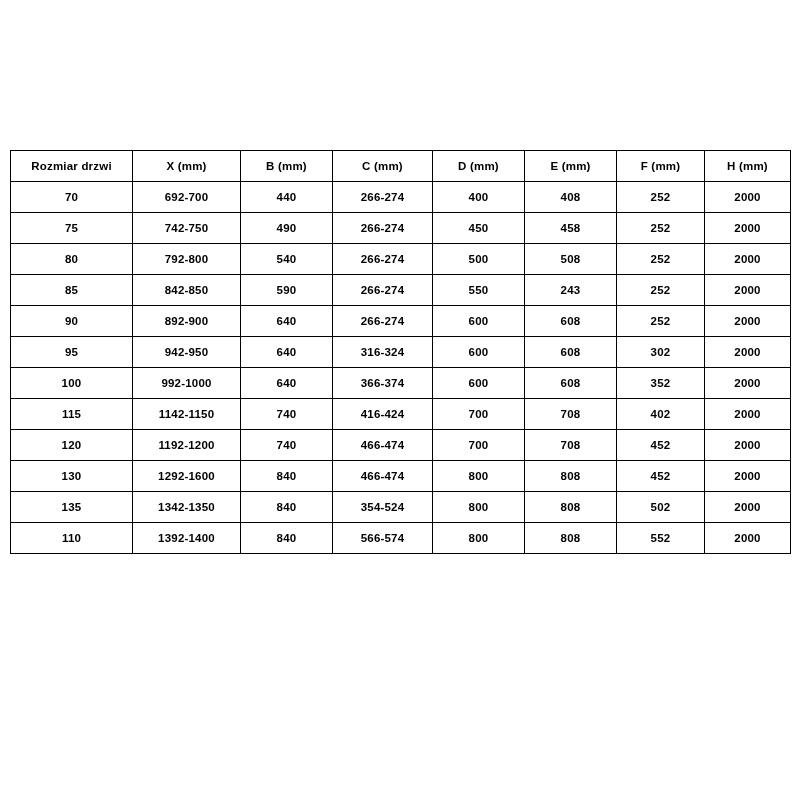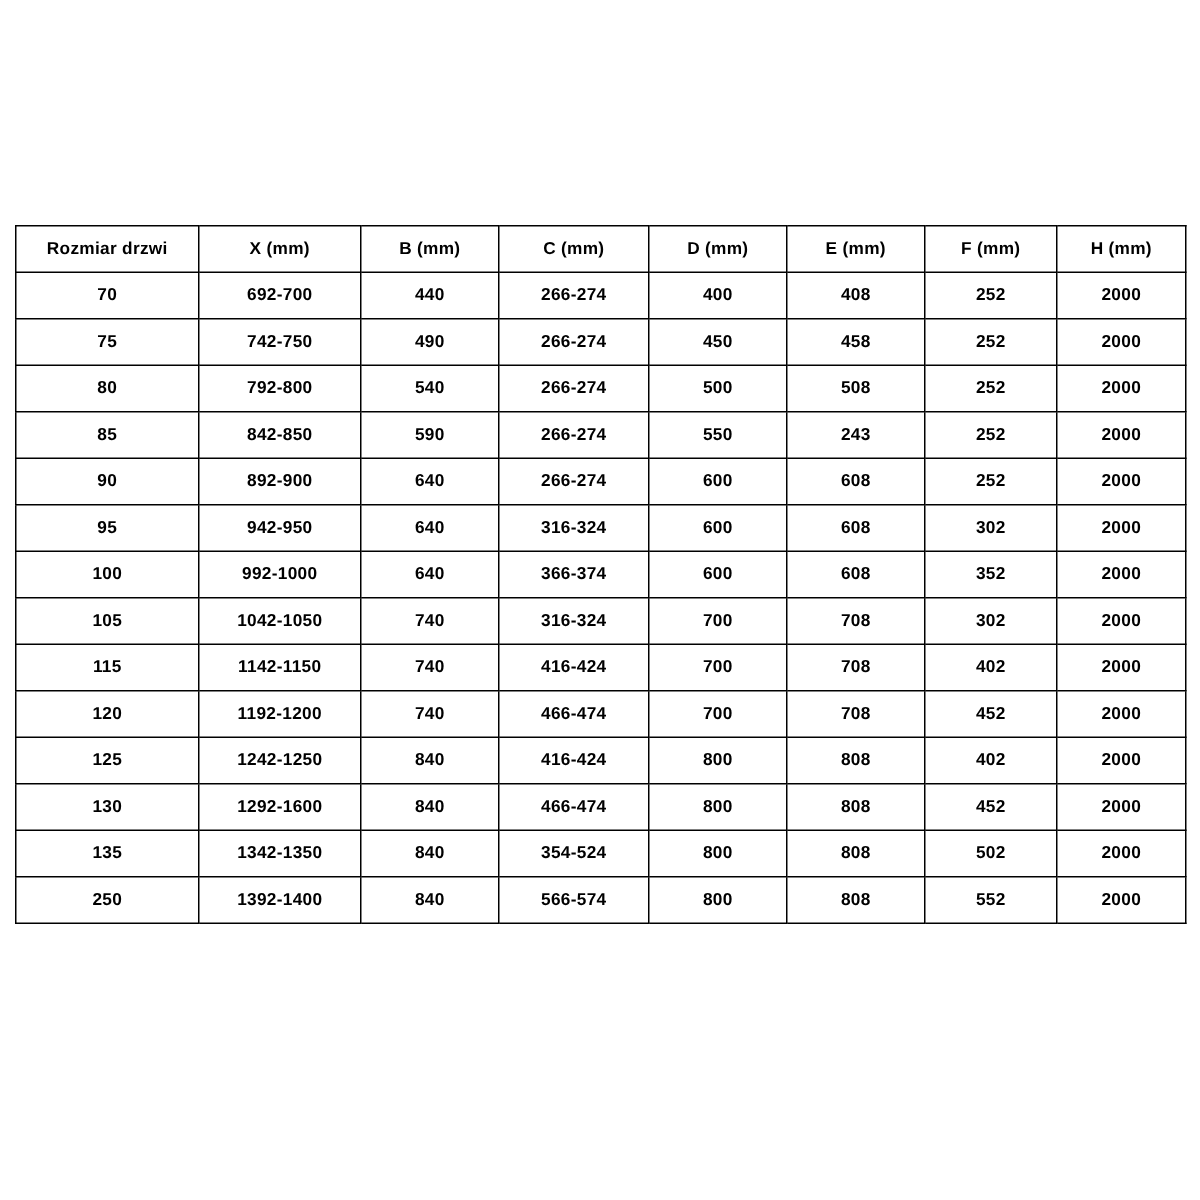"105" tr { html: <tr> <td>105</td> <td>1042-1050</td> <td>740</td> <td>316-324</td> <td>700</td> <td>708</td> <td>302</td> <td>2000</td> </tr> -> none }
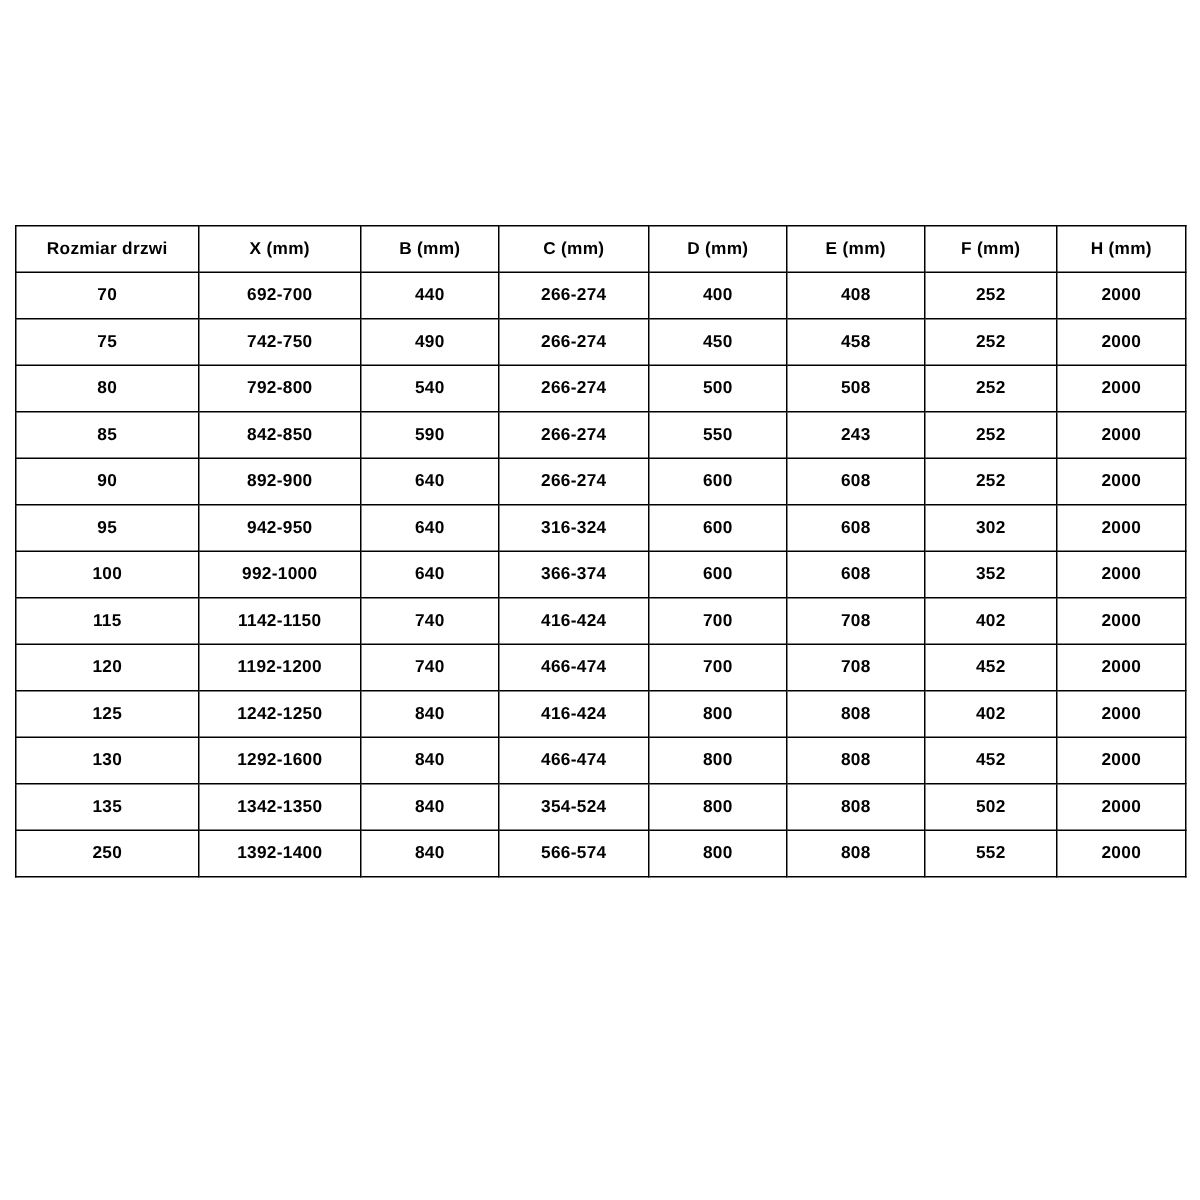"125" tr { html: <tr> <td>125</td> <td>1242-1250</td> <td>840</td> <td>416-424</td> <td>800</td> <td>808</td> <td>402</td> <td>2000</td> </tr> -> none }
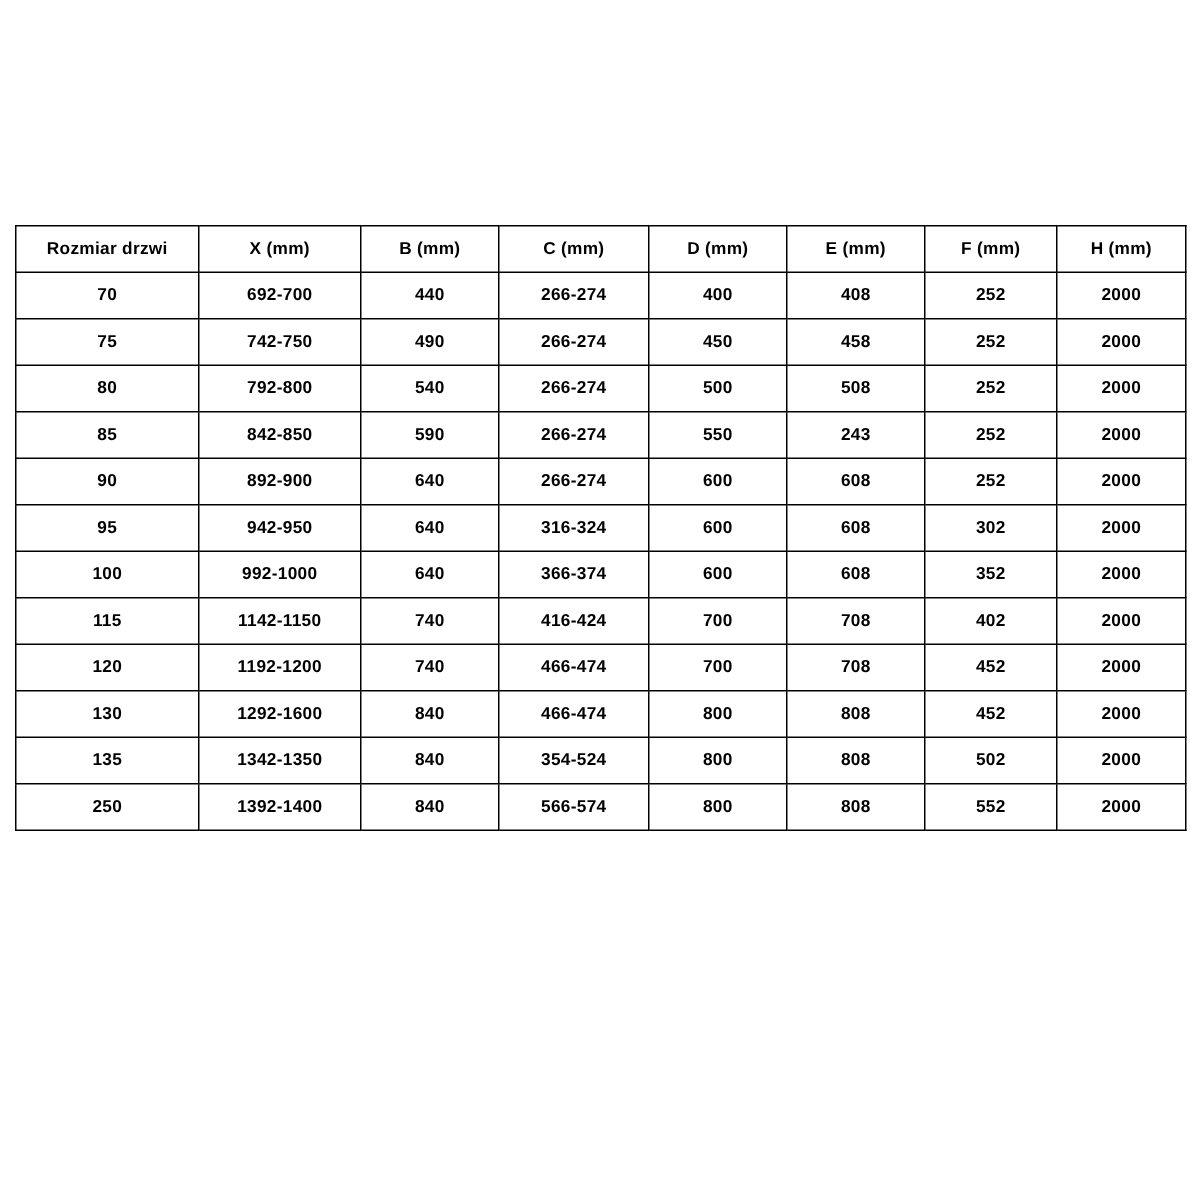"250" td { text: 250 -> 110 }
